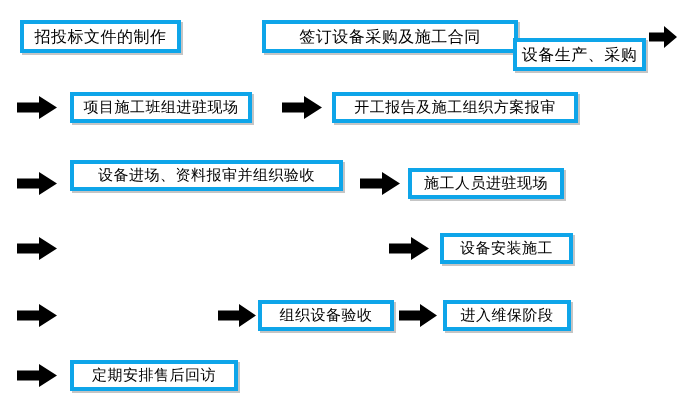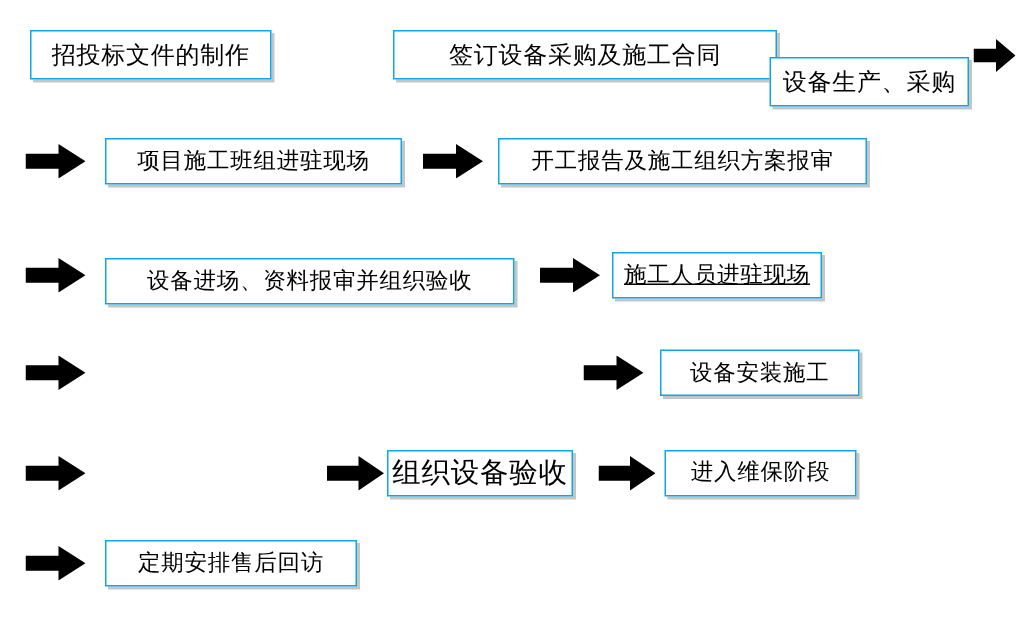"招投标文件的制作" .node { border: 1px solid #0ea5e9 -> 4px solid #0ea5e9 }
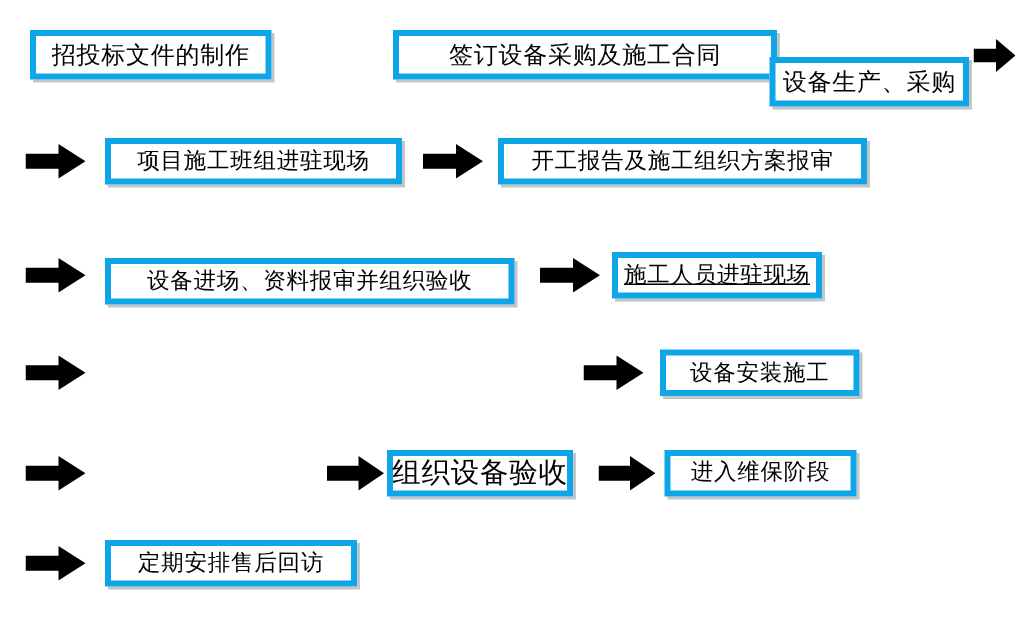"项目施工班组进驻现场" div.node { width: 198px -> 182px }
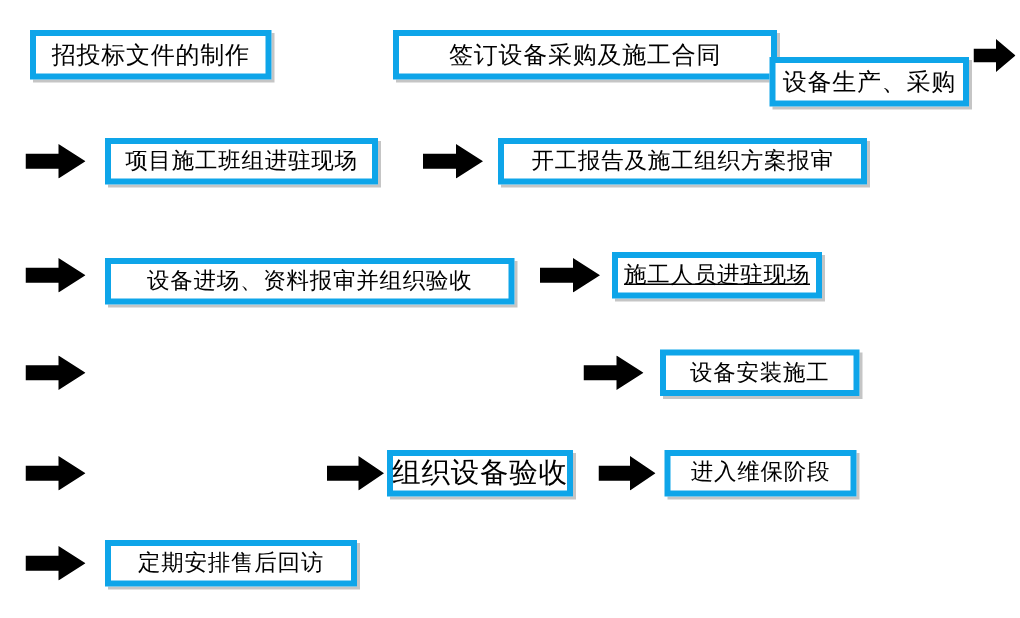"设备进场、资料报审并组织验收" div.node { top: 172px -> 160px }
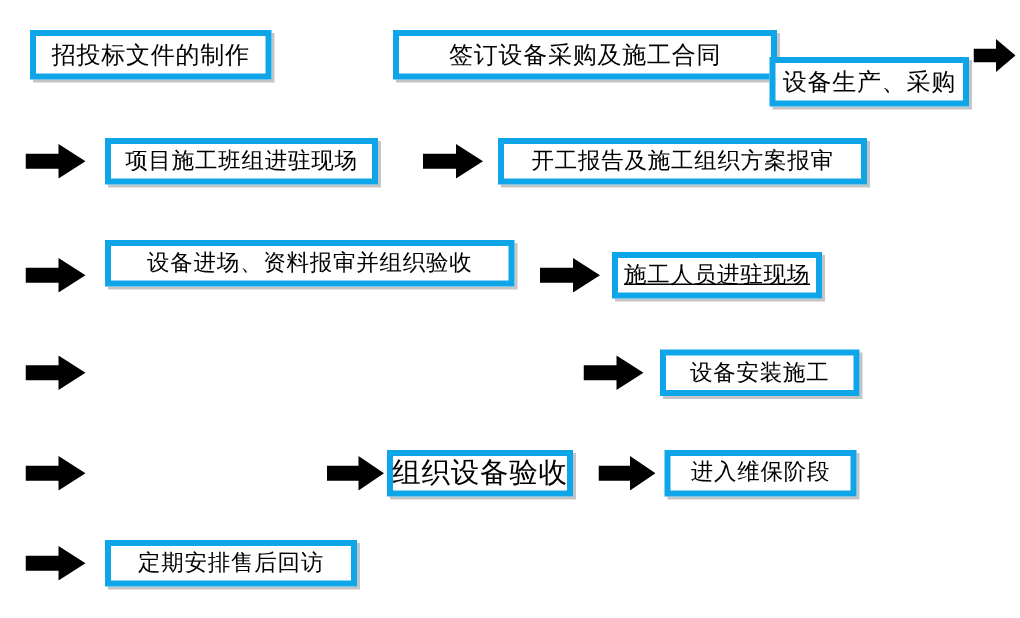"施工人员进驻现场" div.node { text-decoration: underline -> none; width: 140px -> 156px }
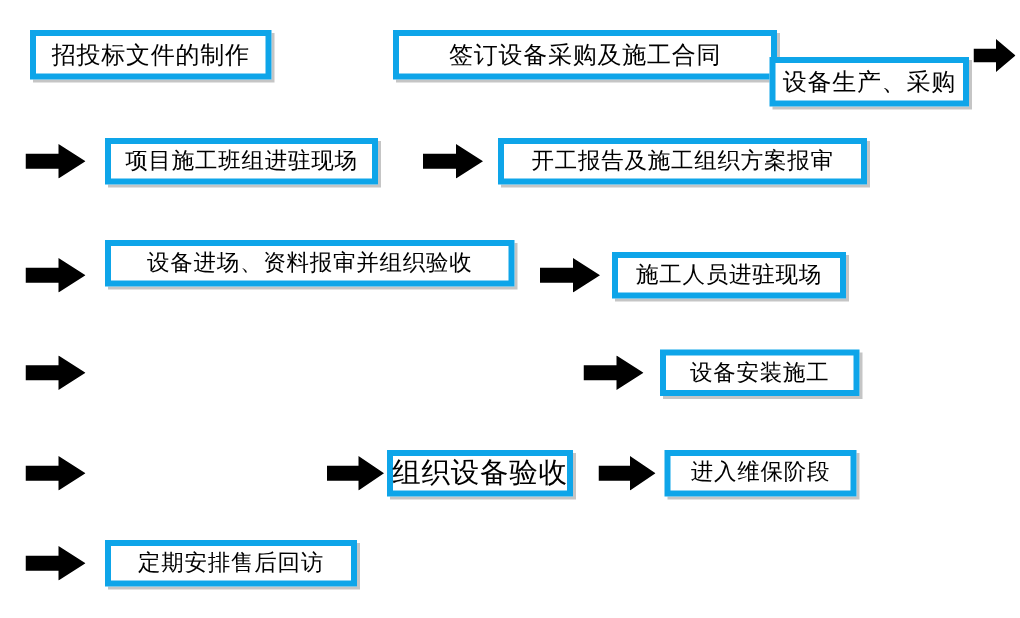"组织设备验收" div.node { font-size: 19px -> 15px; width: 124px -> 136px }
